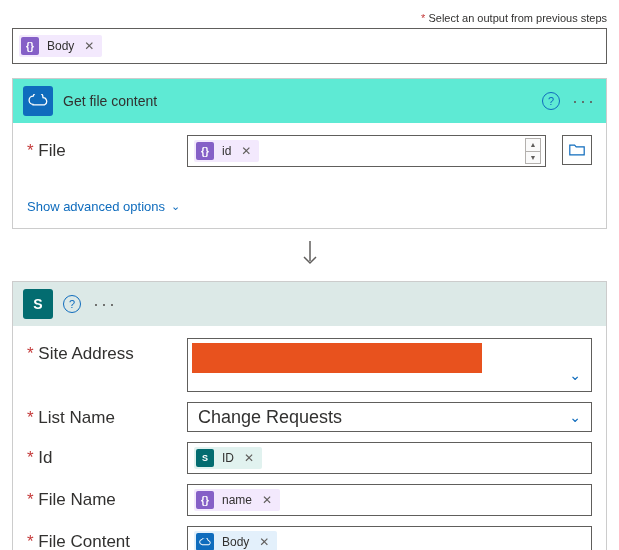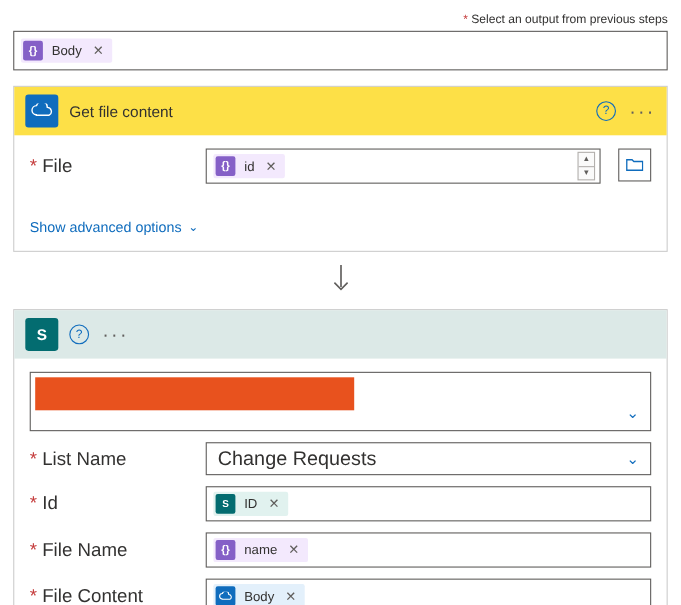"Get file content" .hdr-blue { background: #fde047 -> #5eead4 }
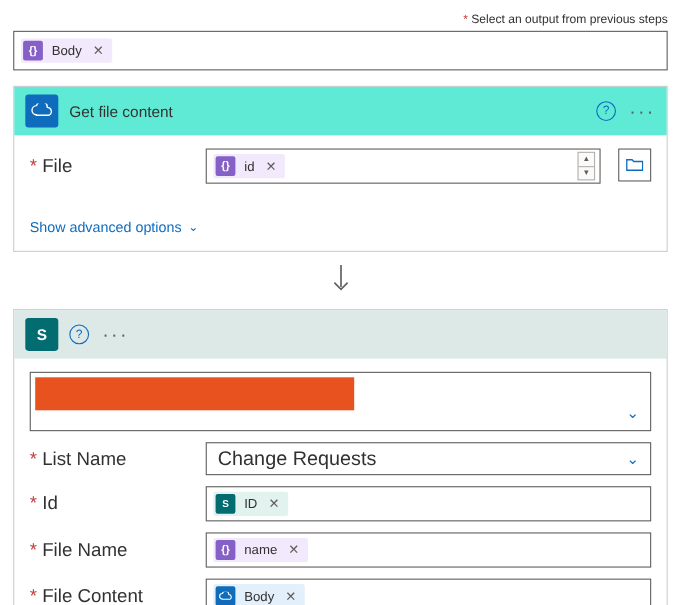"* Site Address" div.row-label { html: none -> <div> <span>*</span> <span>Site Address</span> </div> }
